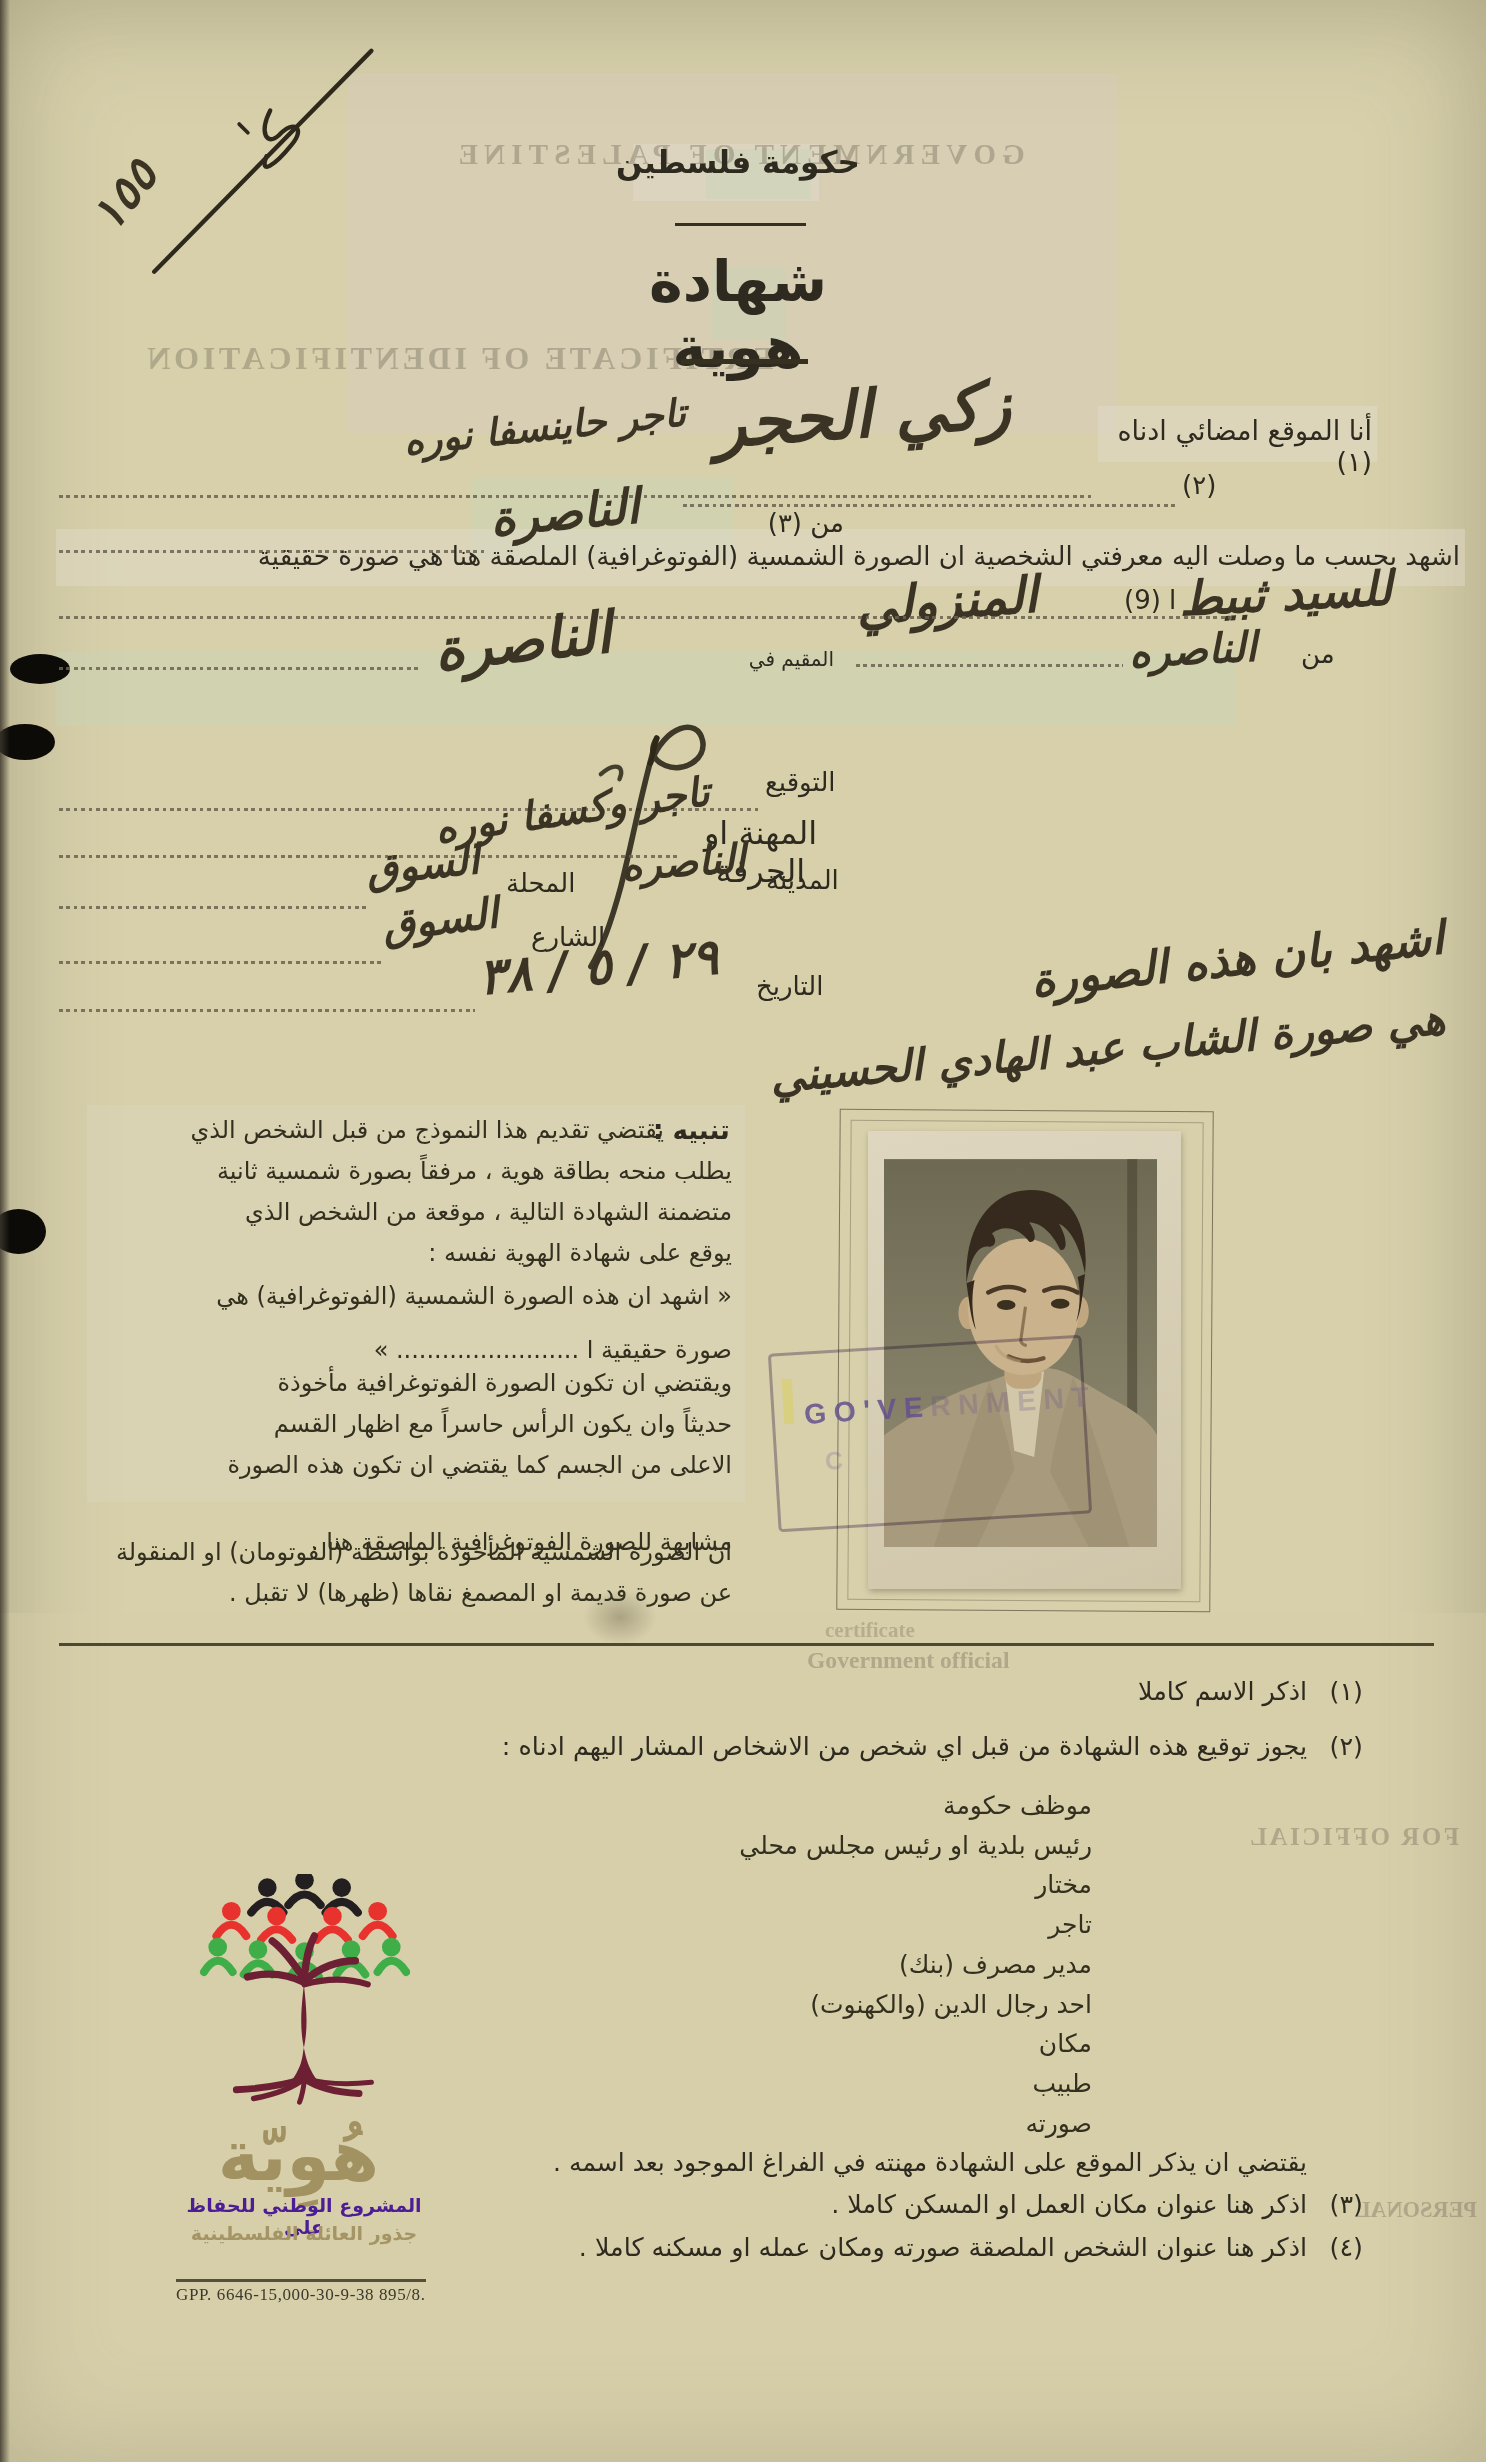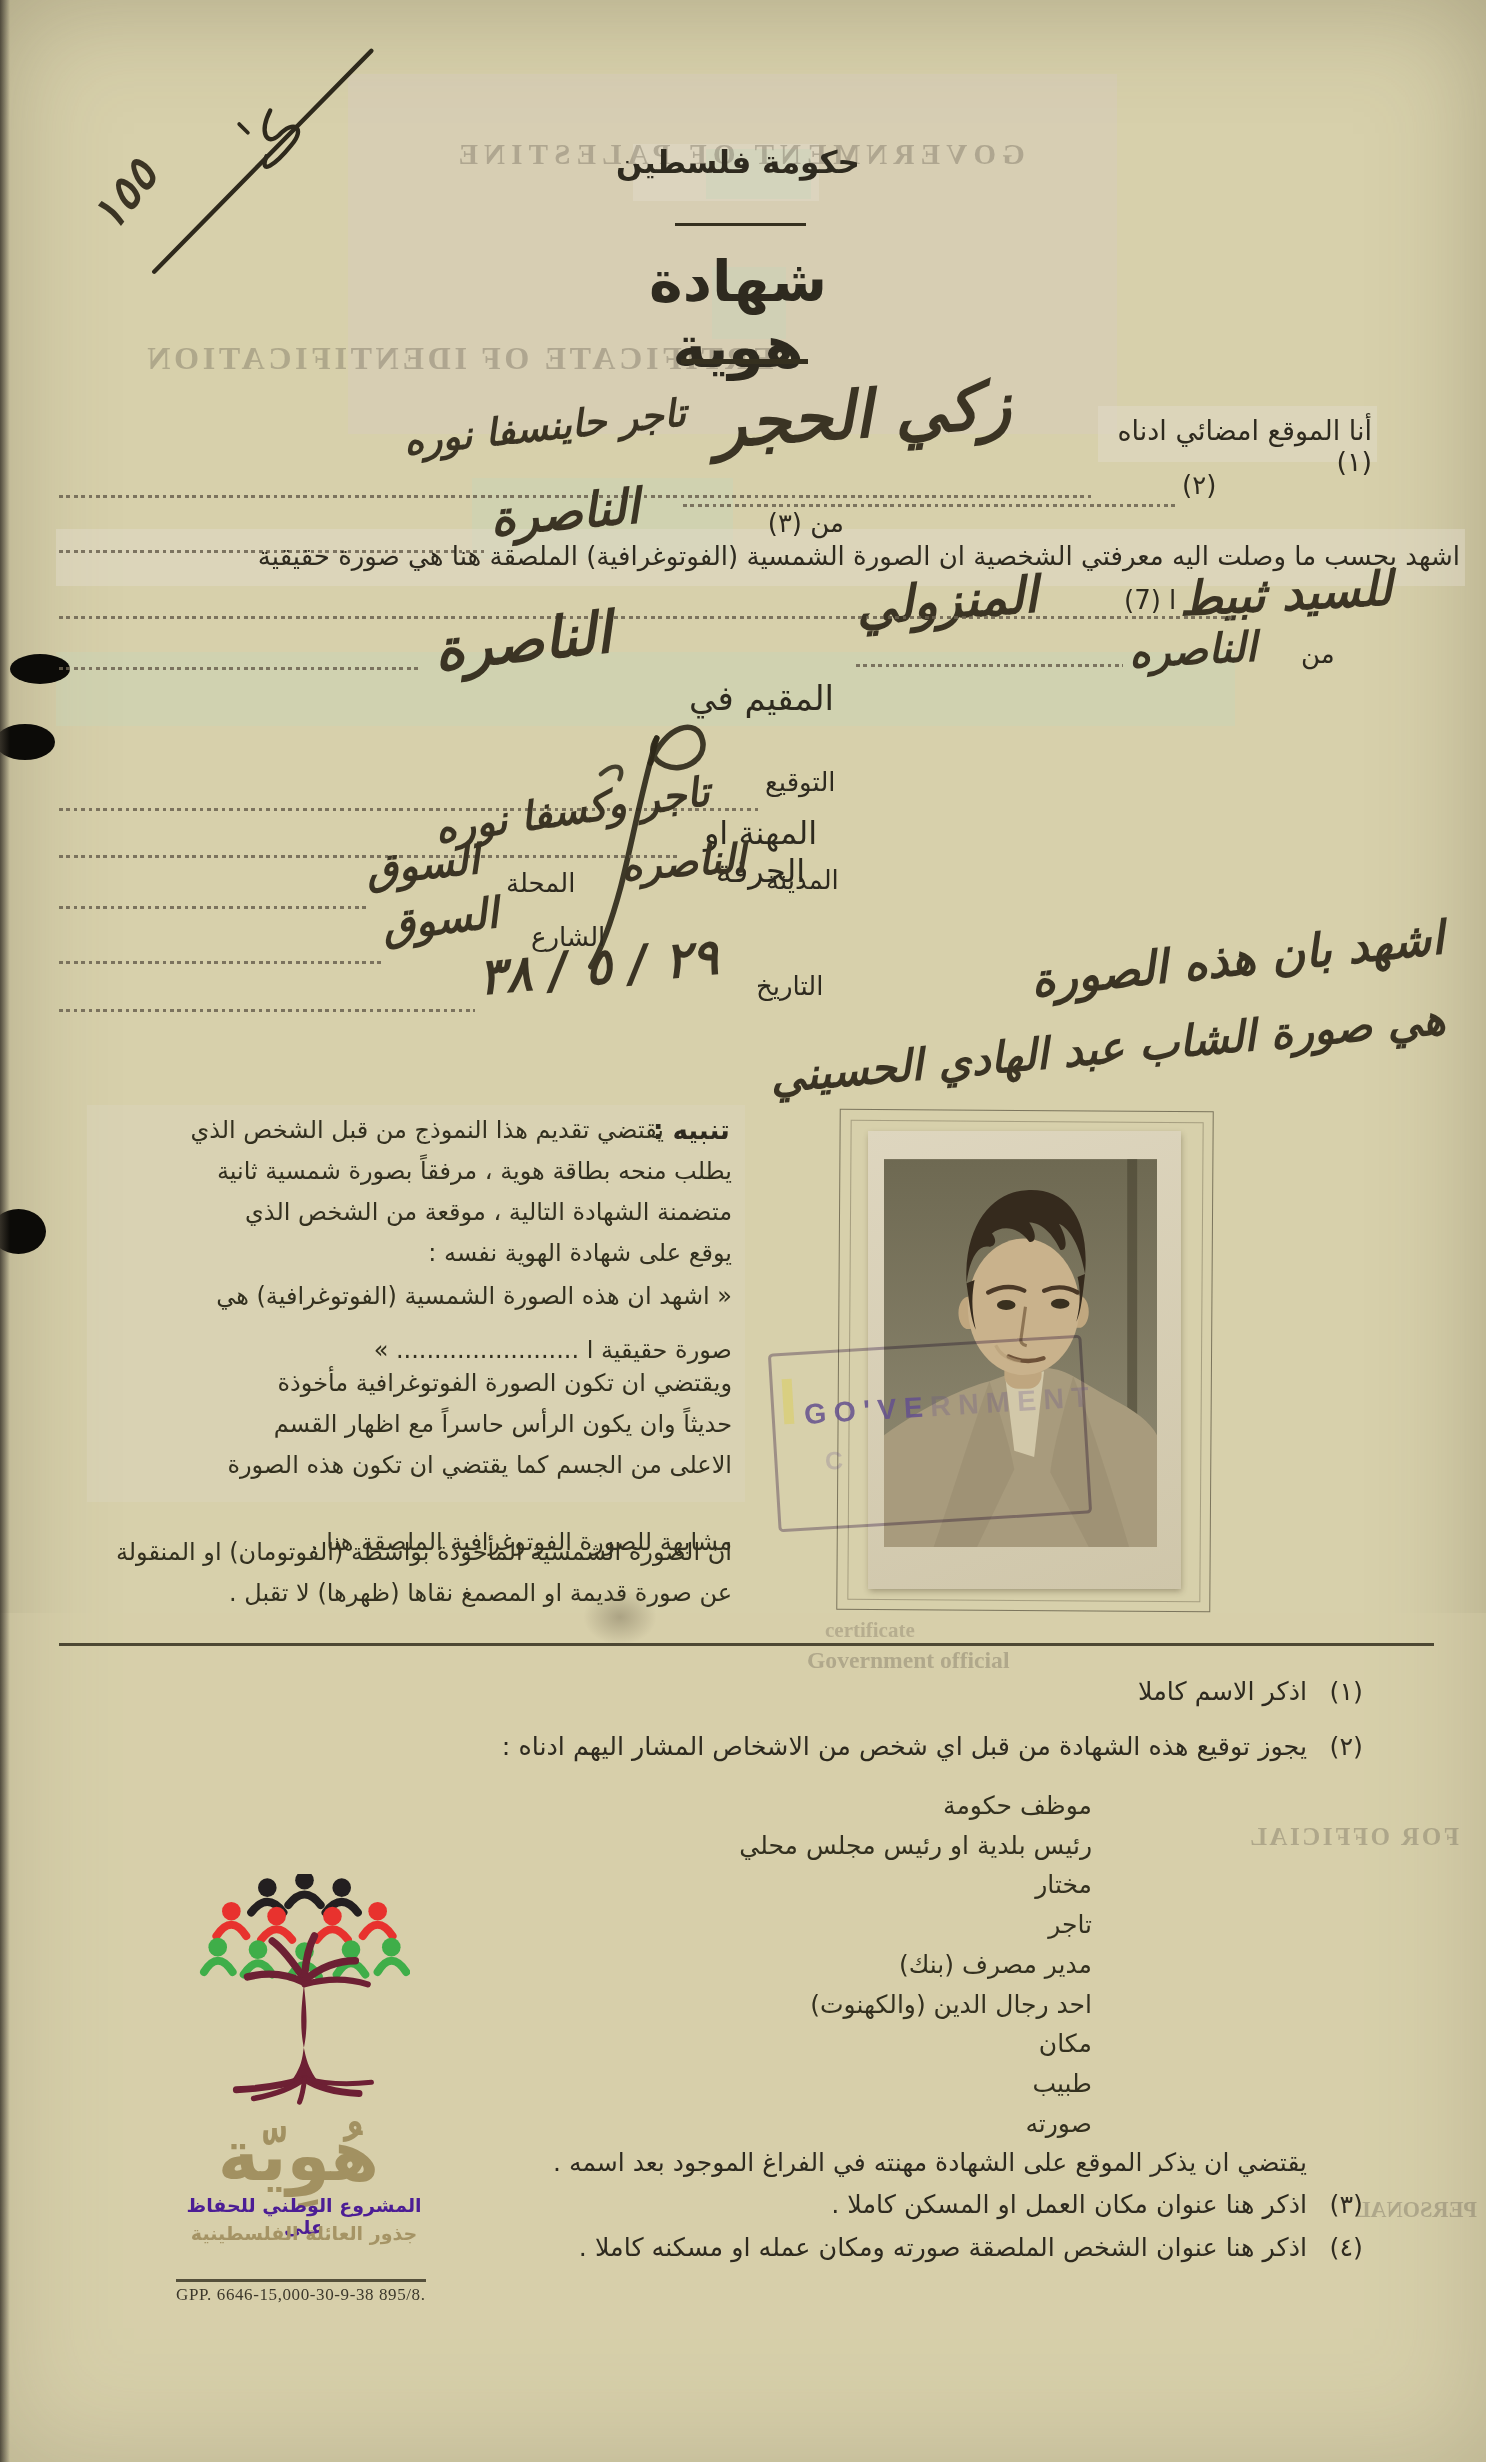"ا (7)" div.abs { text: 7 -> 9 }
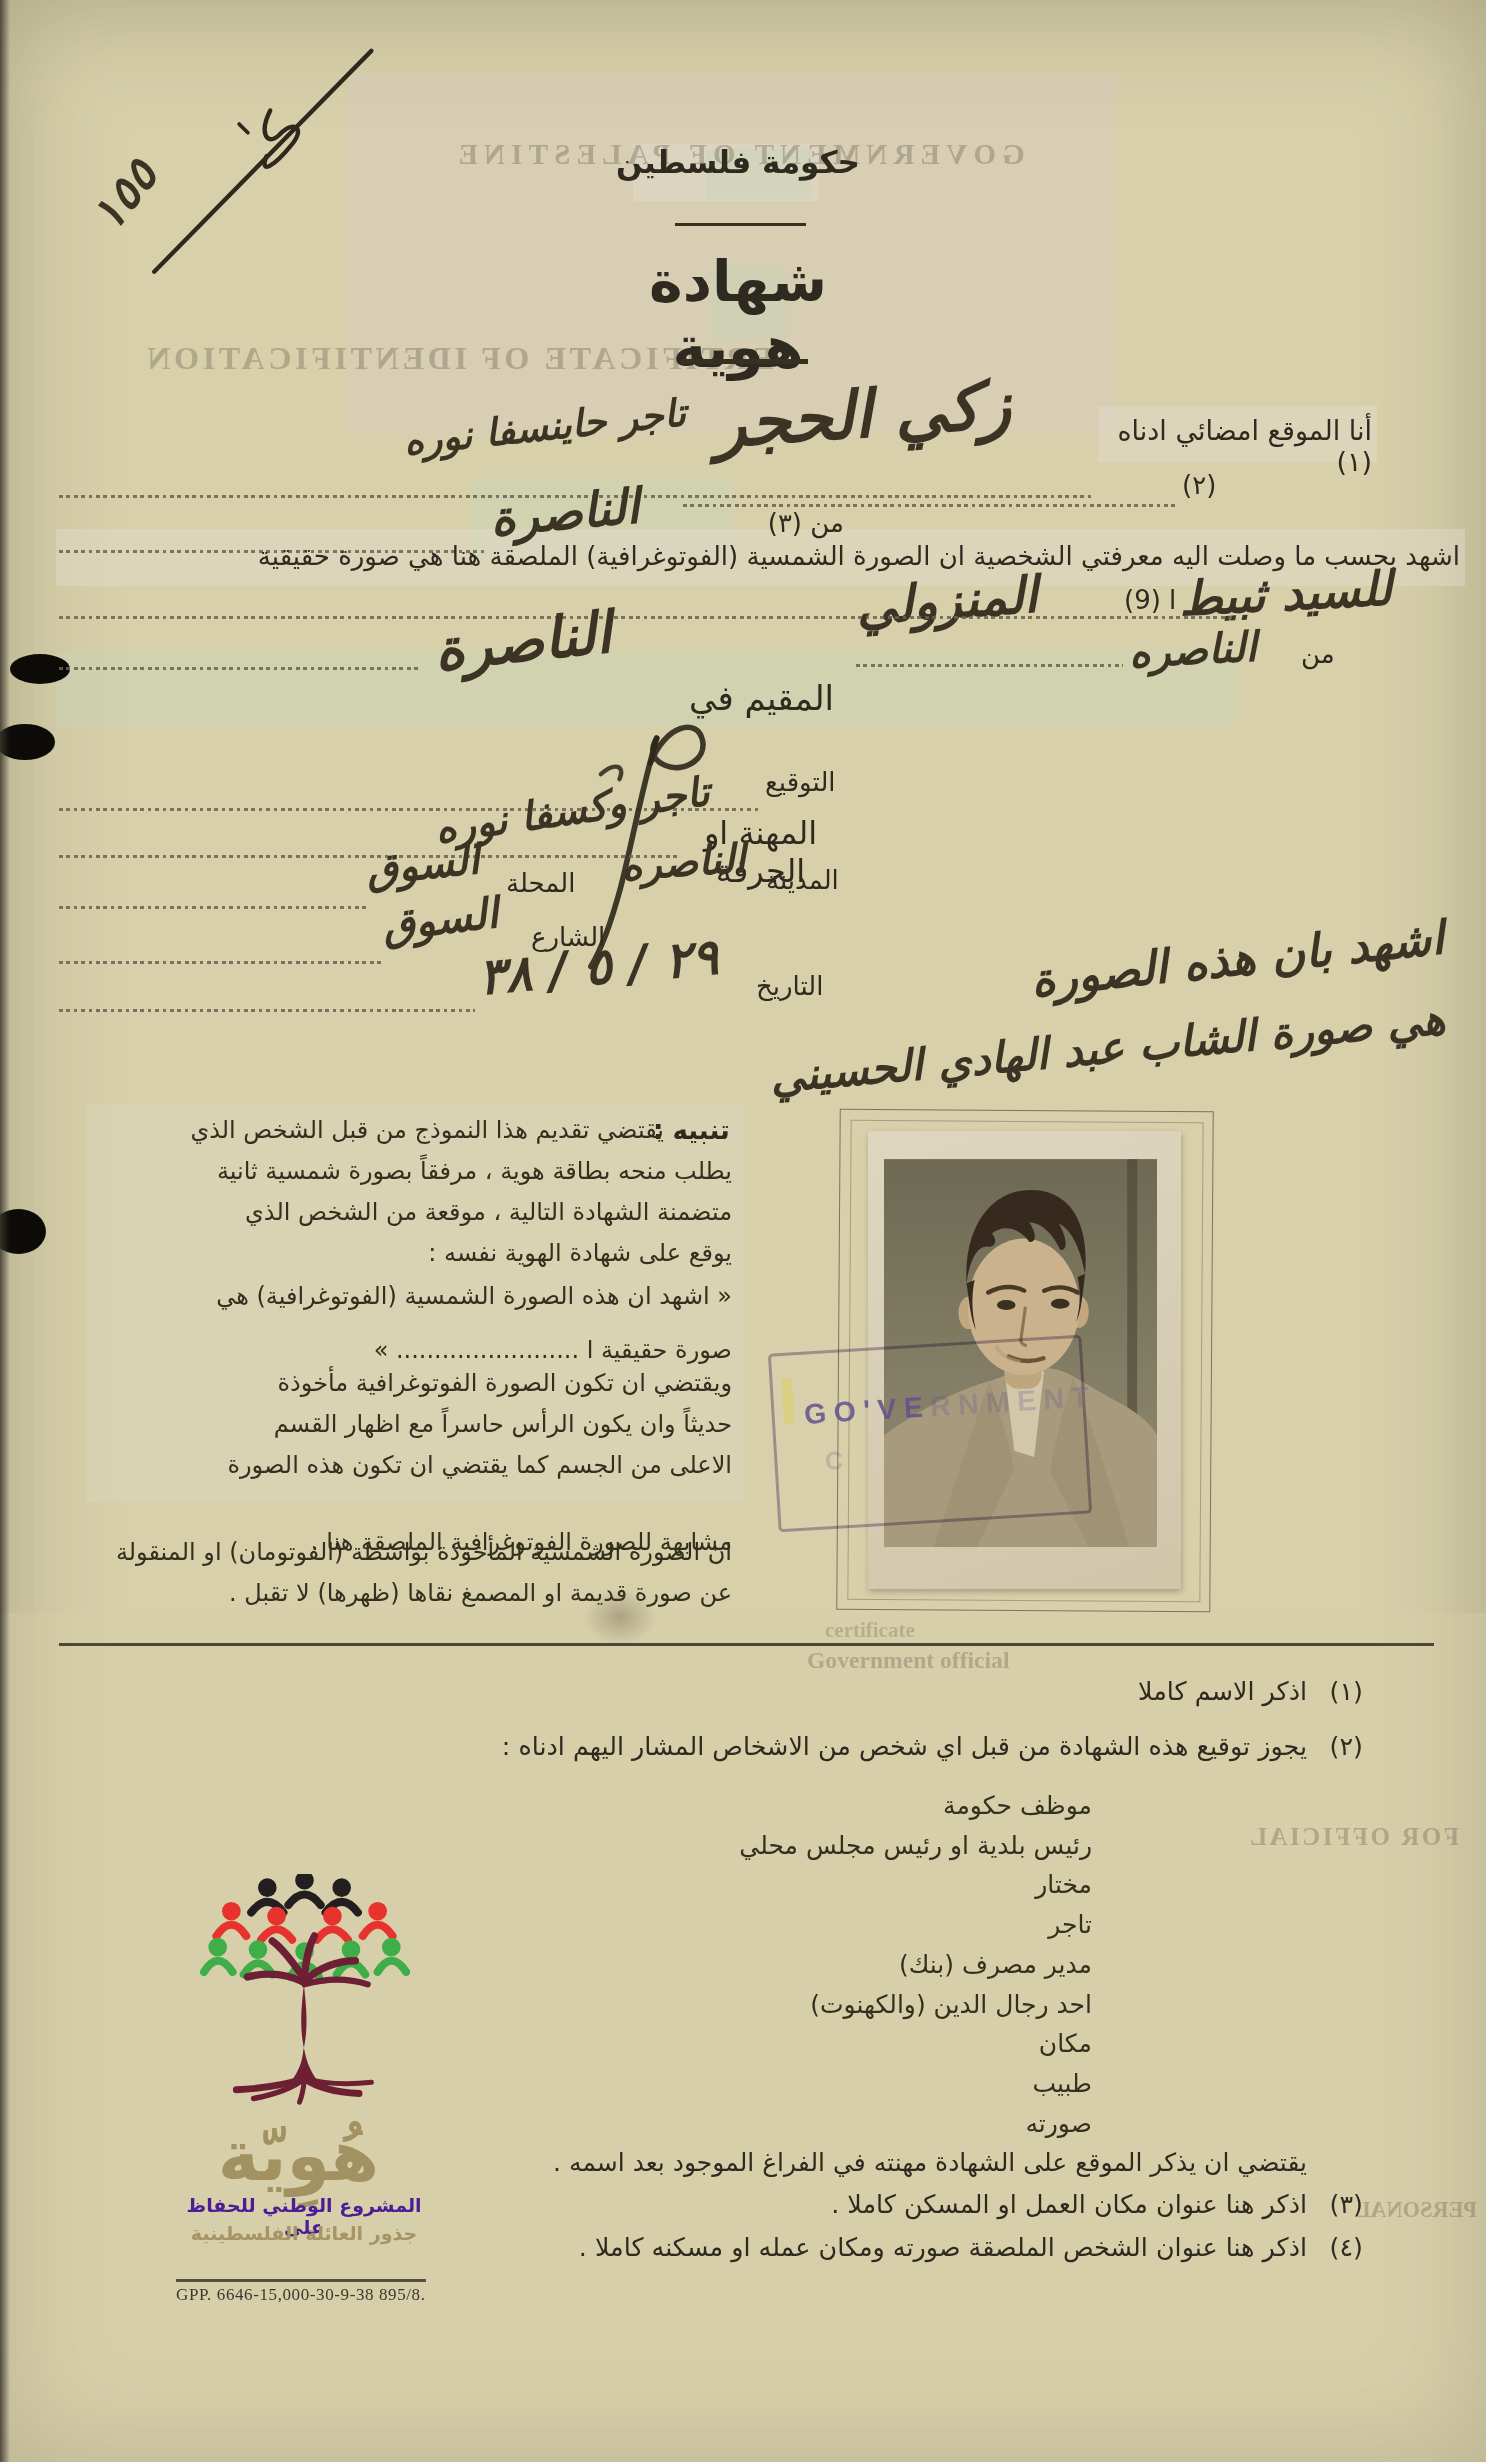"المقيم في" div.abs { font-size: 34px -> 20px; margin-top: 31px -> none }
